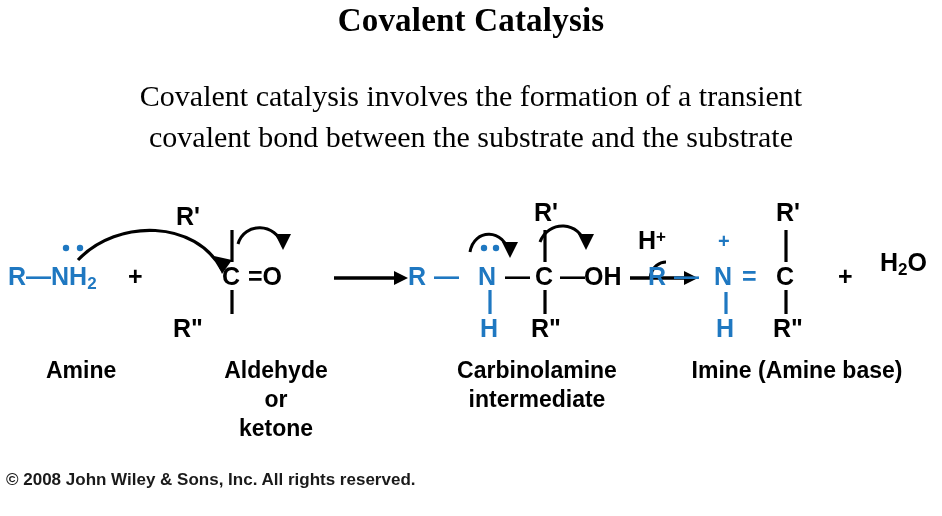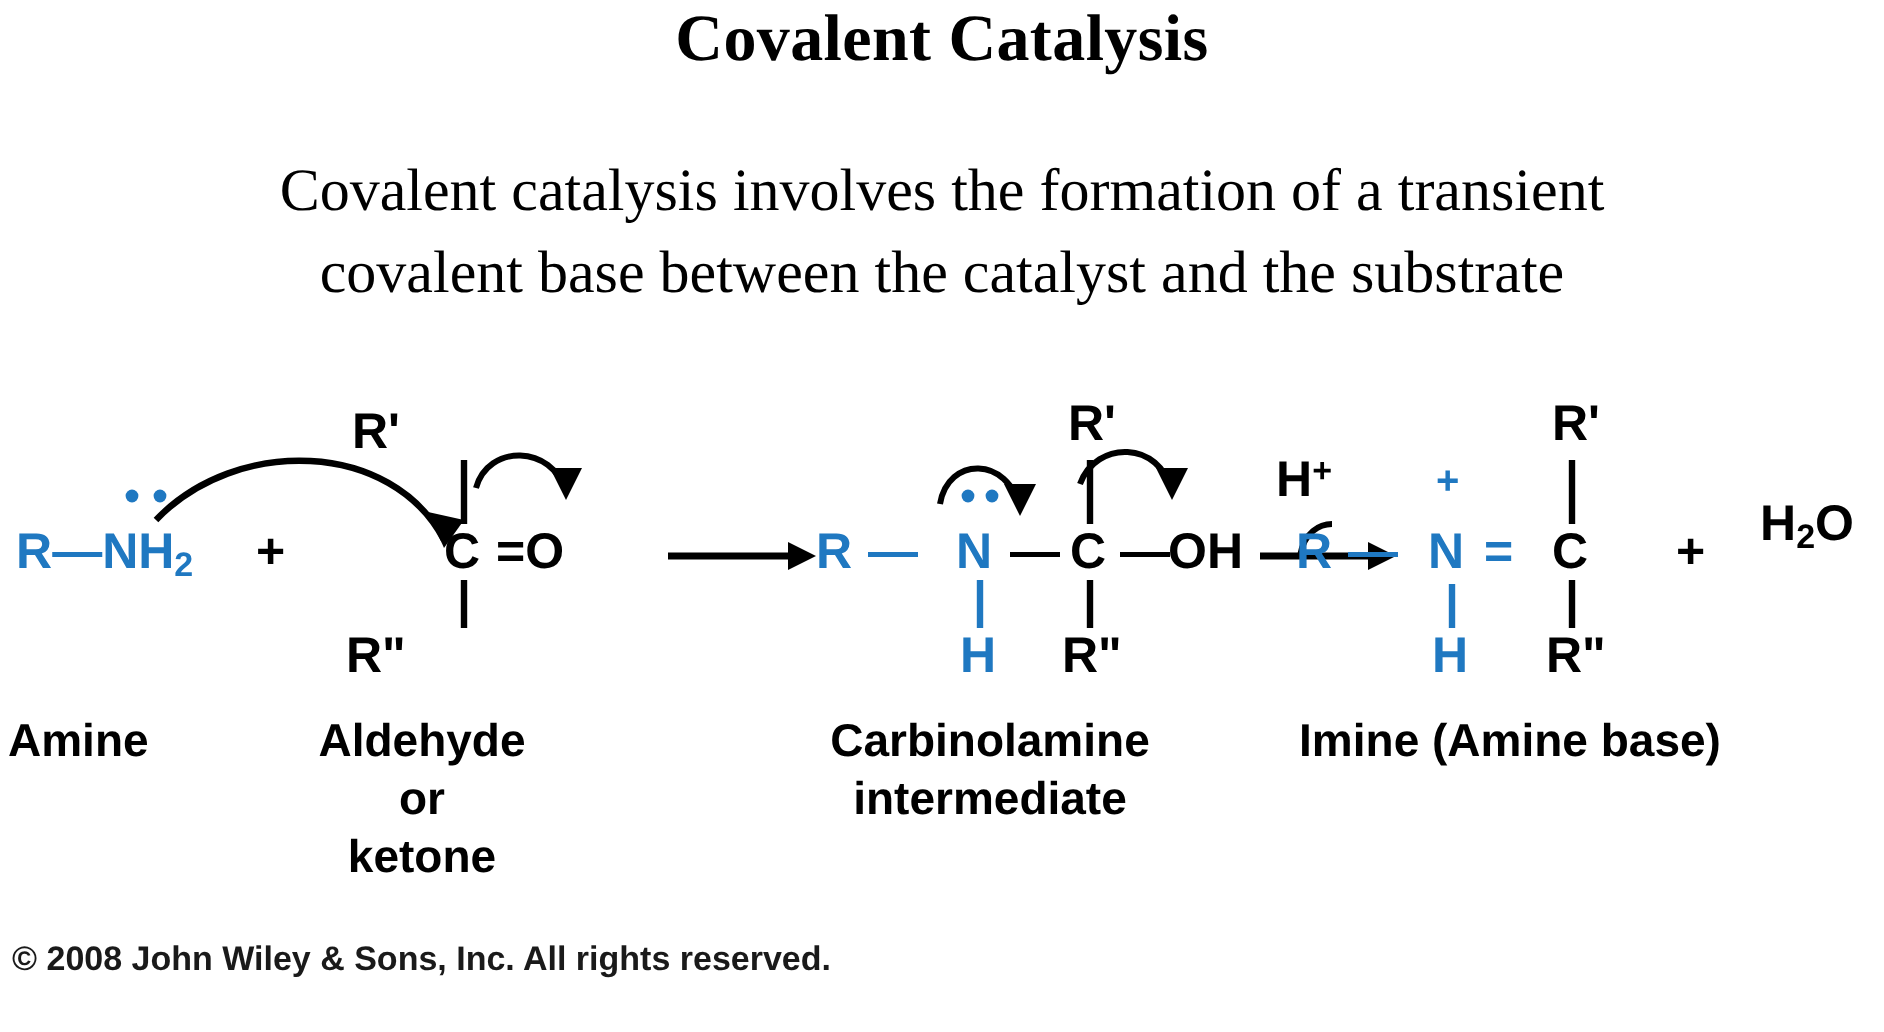"covalent base between the catalyst" div { text: base between the catalyst -> bond between the substrate }
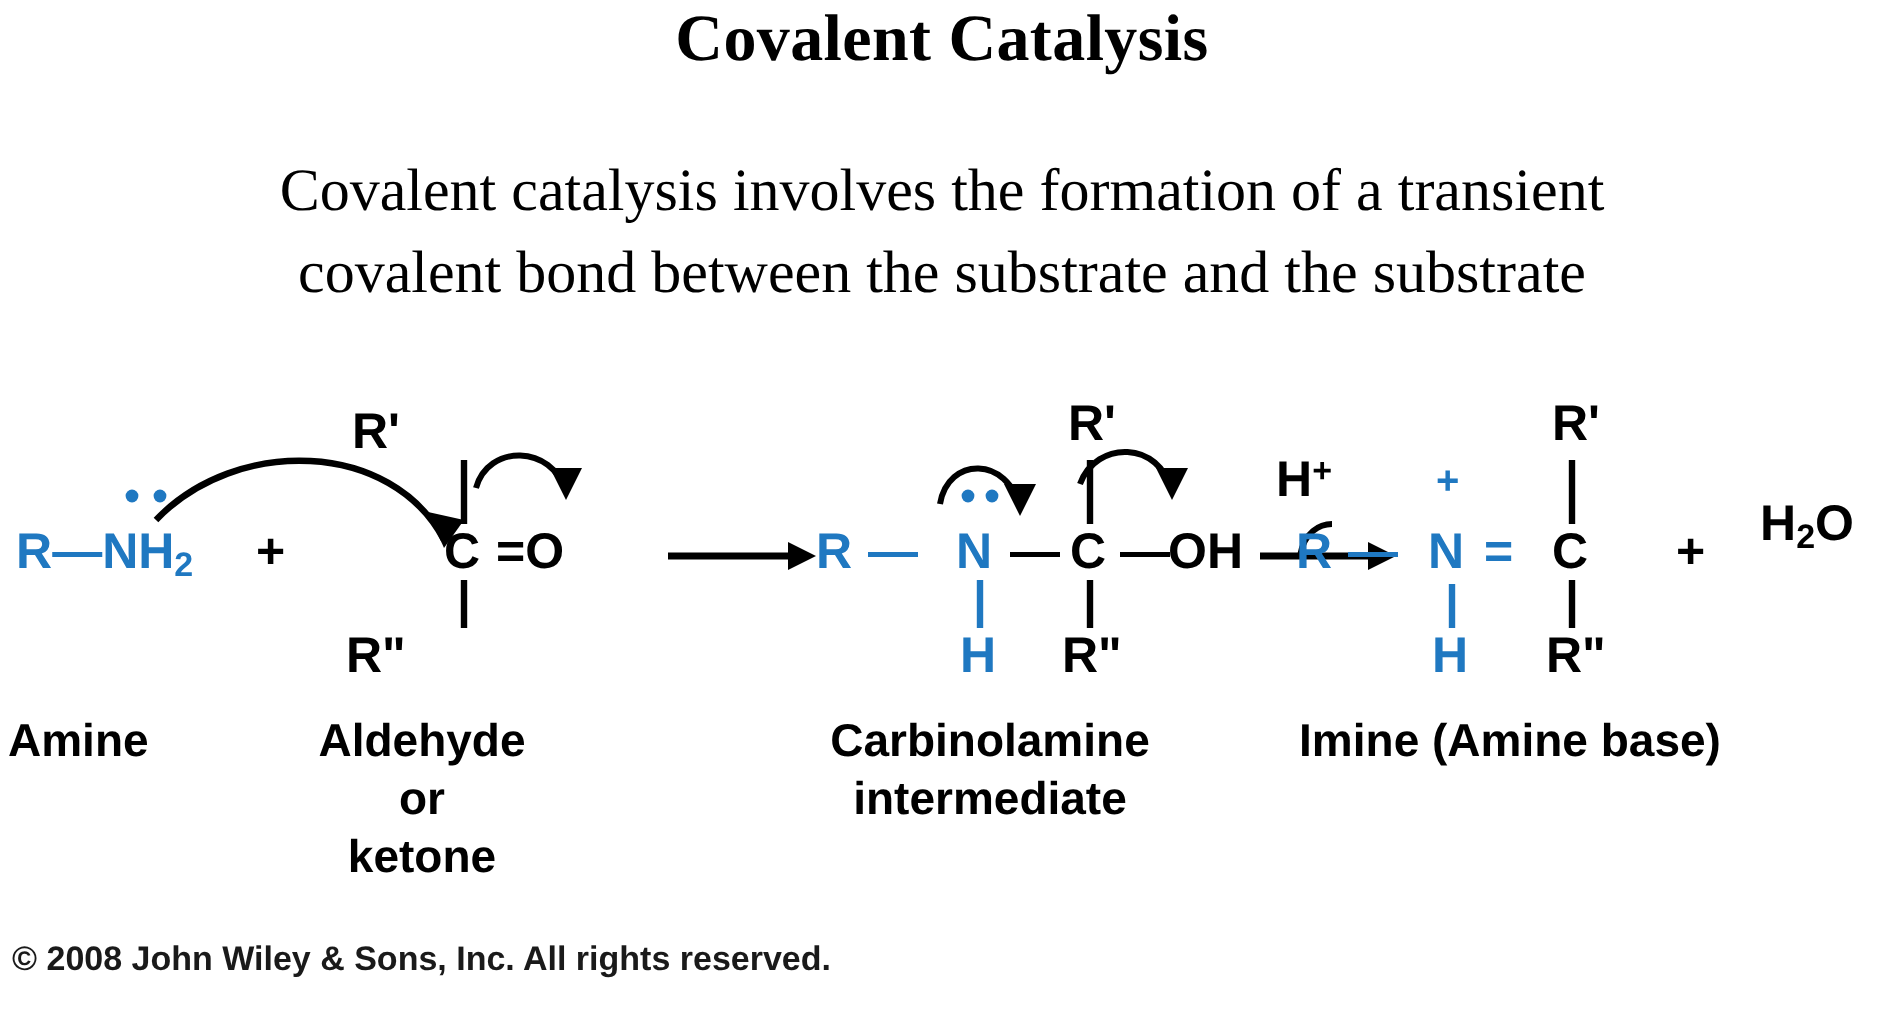"Amine" .label { margin-left: none -> 42px }
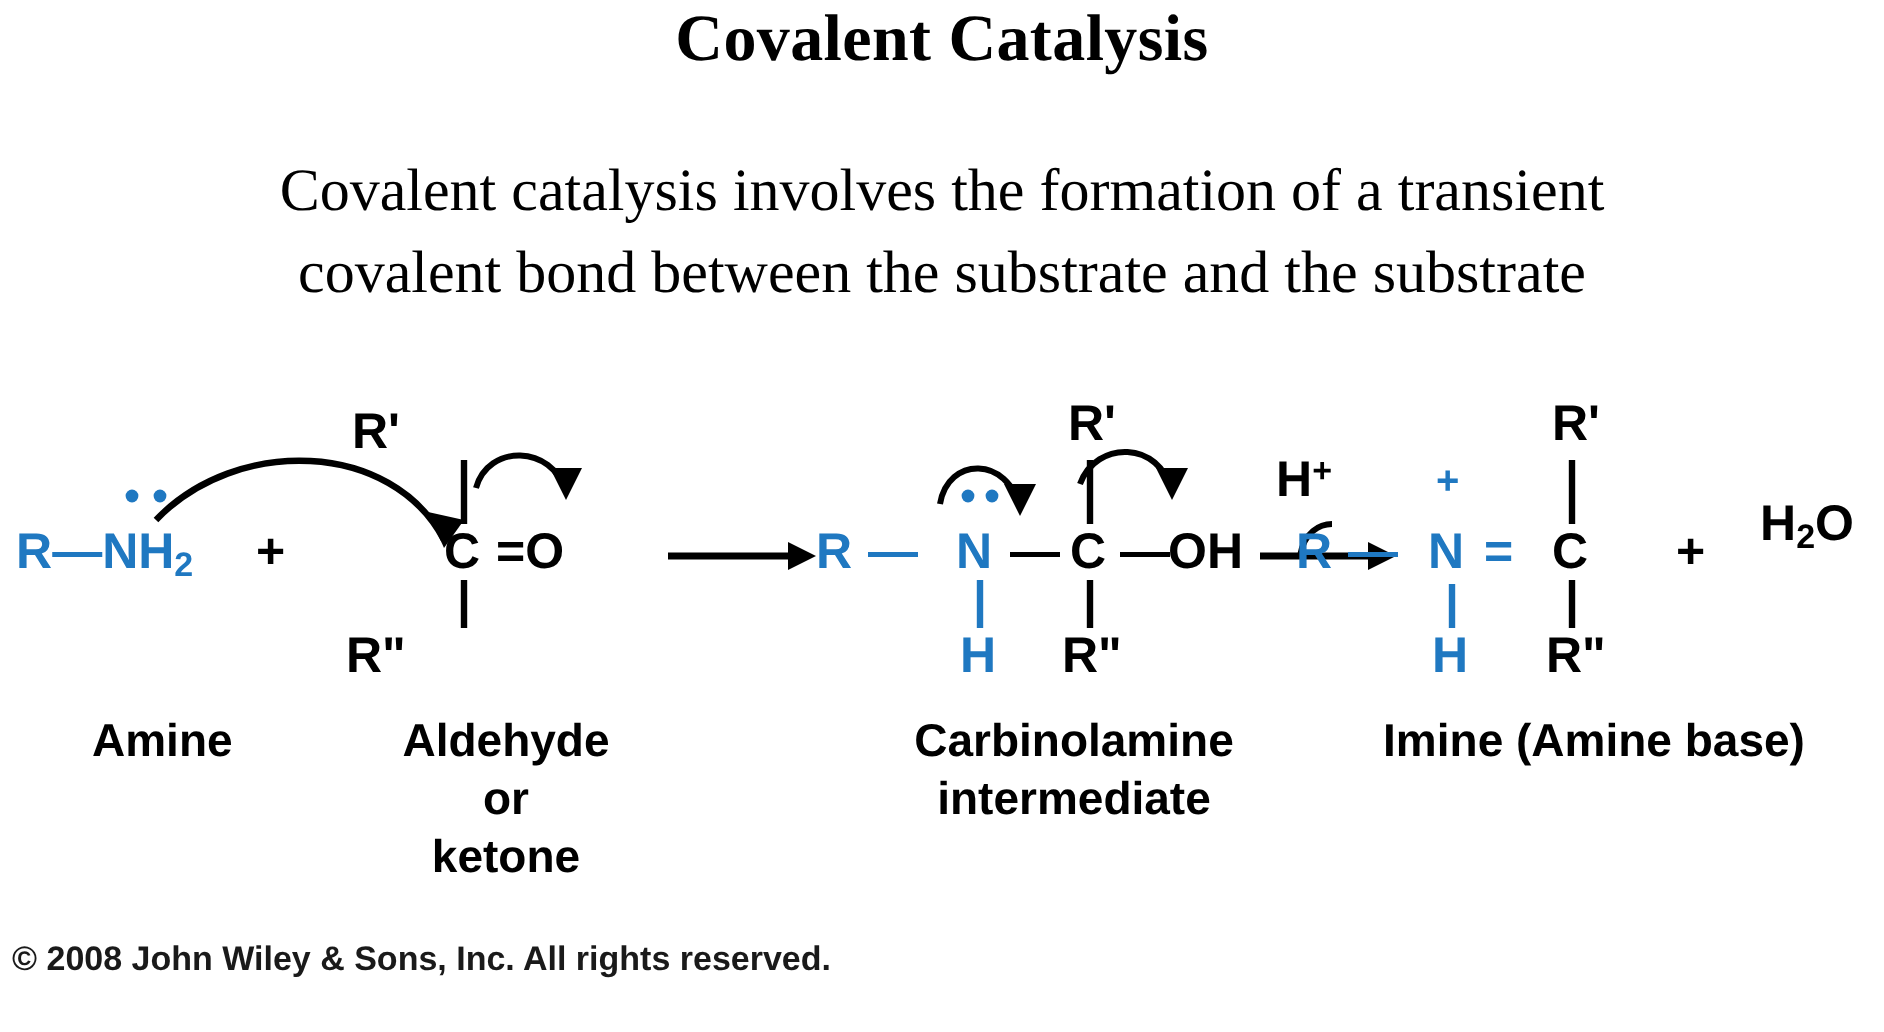"Aldehyde" div.label { left: 121px -> 144px }
